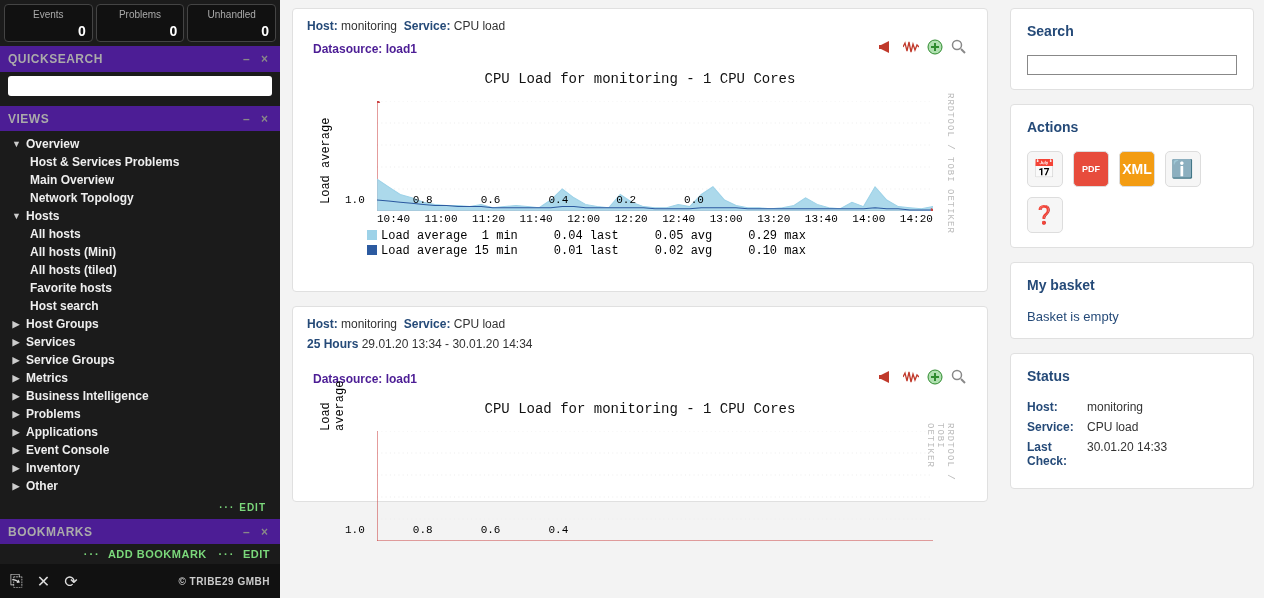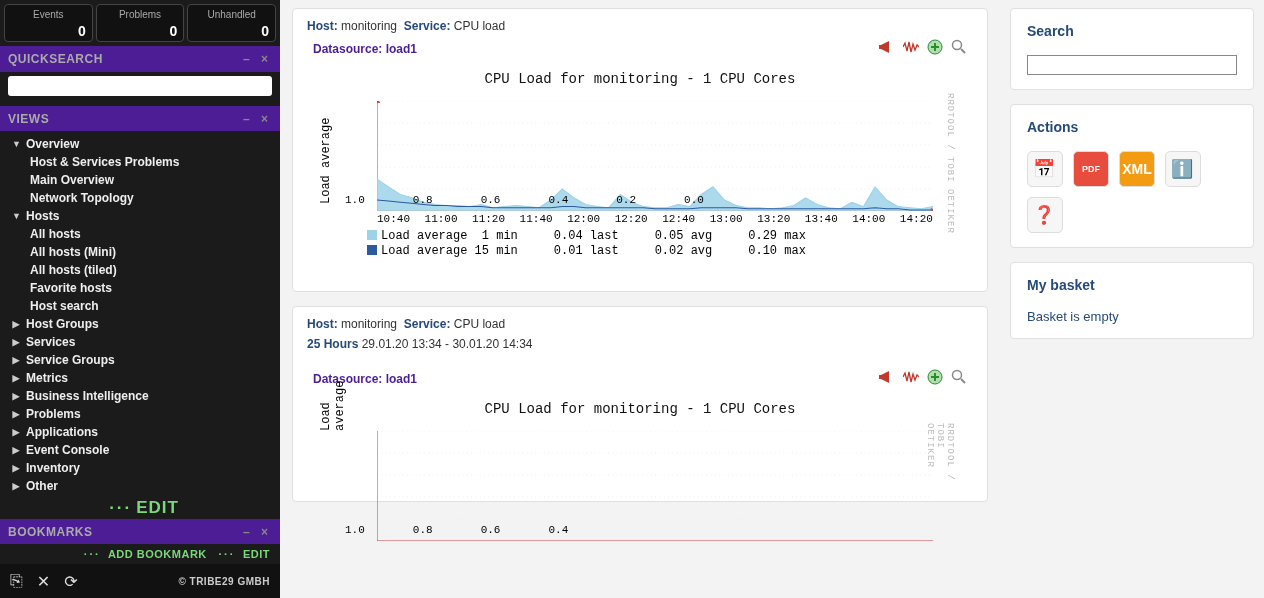"Status" div.rcard { html: none -> <div> <h3>Status</h3> <div> <div> <div>Host:</div> <div>monitoring</div> </div> <div> <div>Service:</div> <div>CPU load</div> </div> <div> <div>Last Check:</div> <div>30.01.20 14:33</div> </div> </div> </div> }
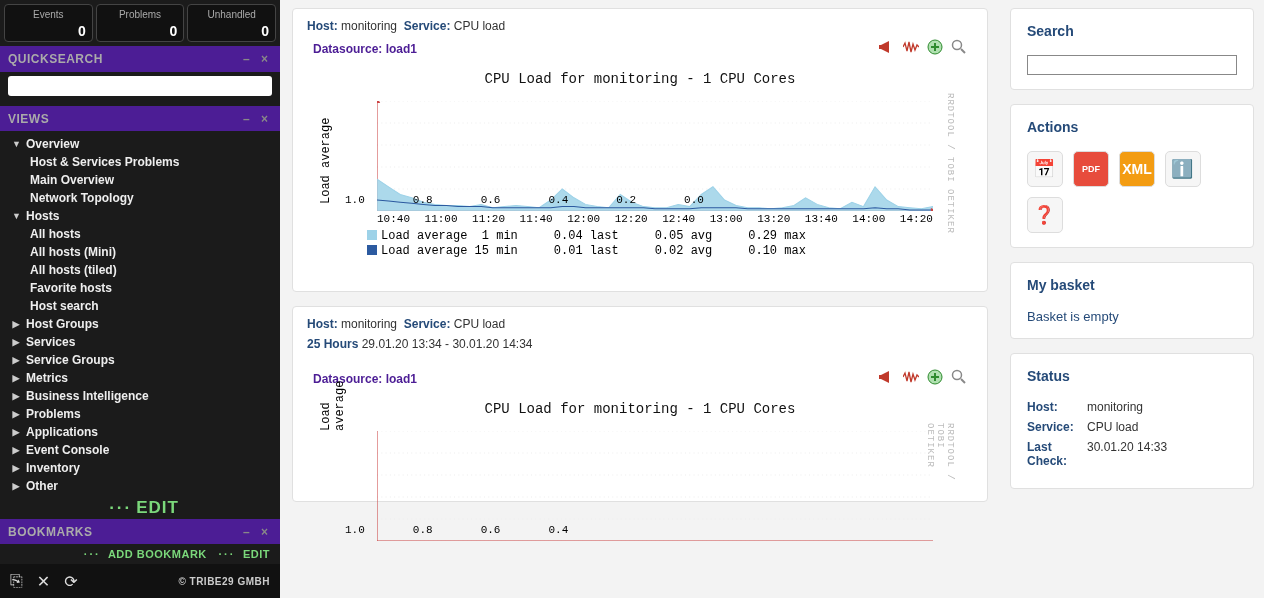"··· EDIT" .views-body .edit-row { font-size: 17px -> 10px; text-align: center -> right }
